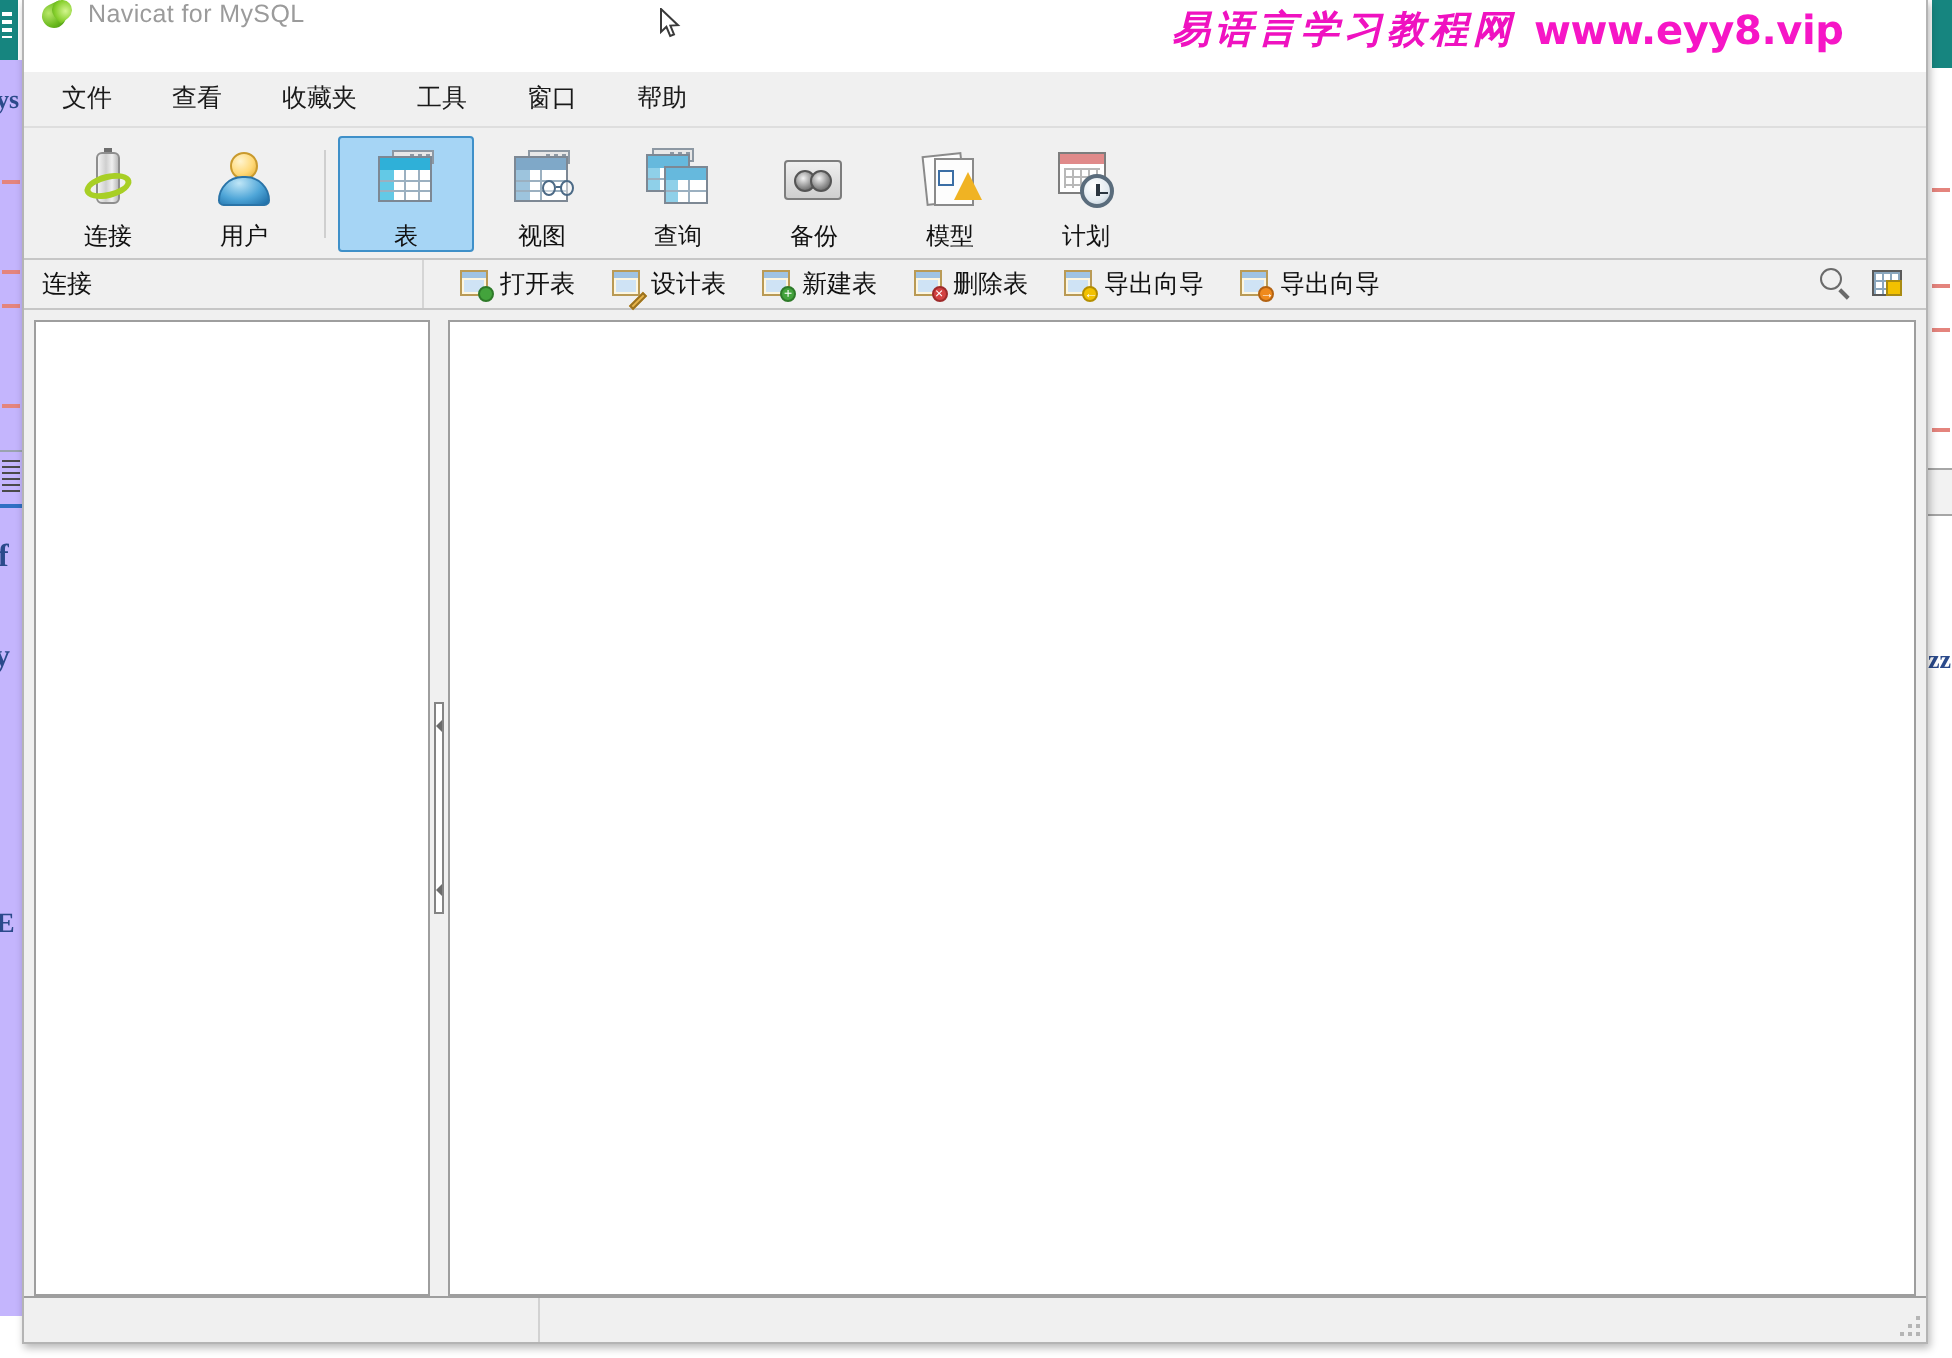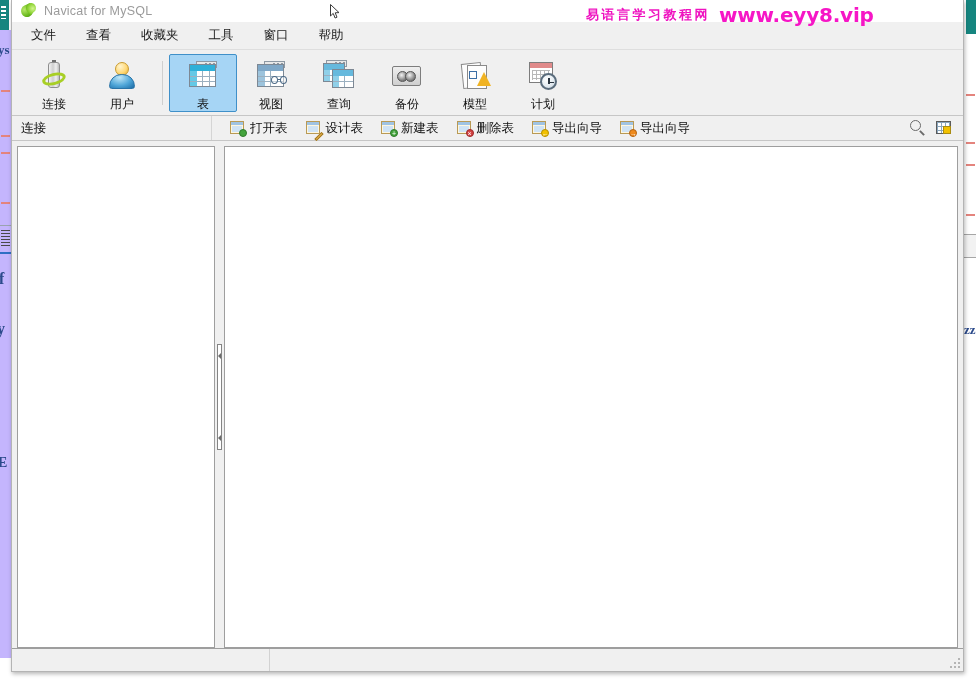"Navicat for MySQL" #title-bar { align-items: center -> flex-start; height: 22px -> 36px }
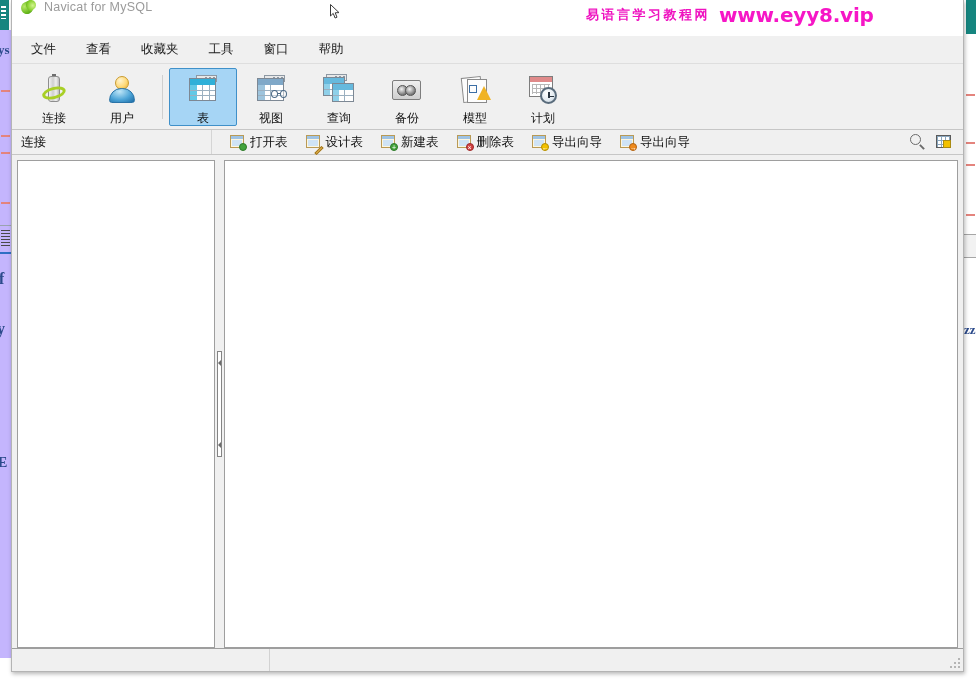"易语言学习教程网" #watermark .wm-cn { font-size: 13px -> 19px; font-style: none -> italic }
